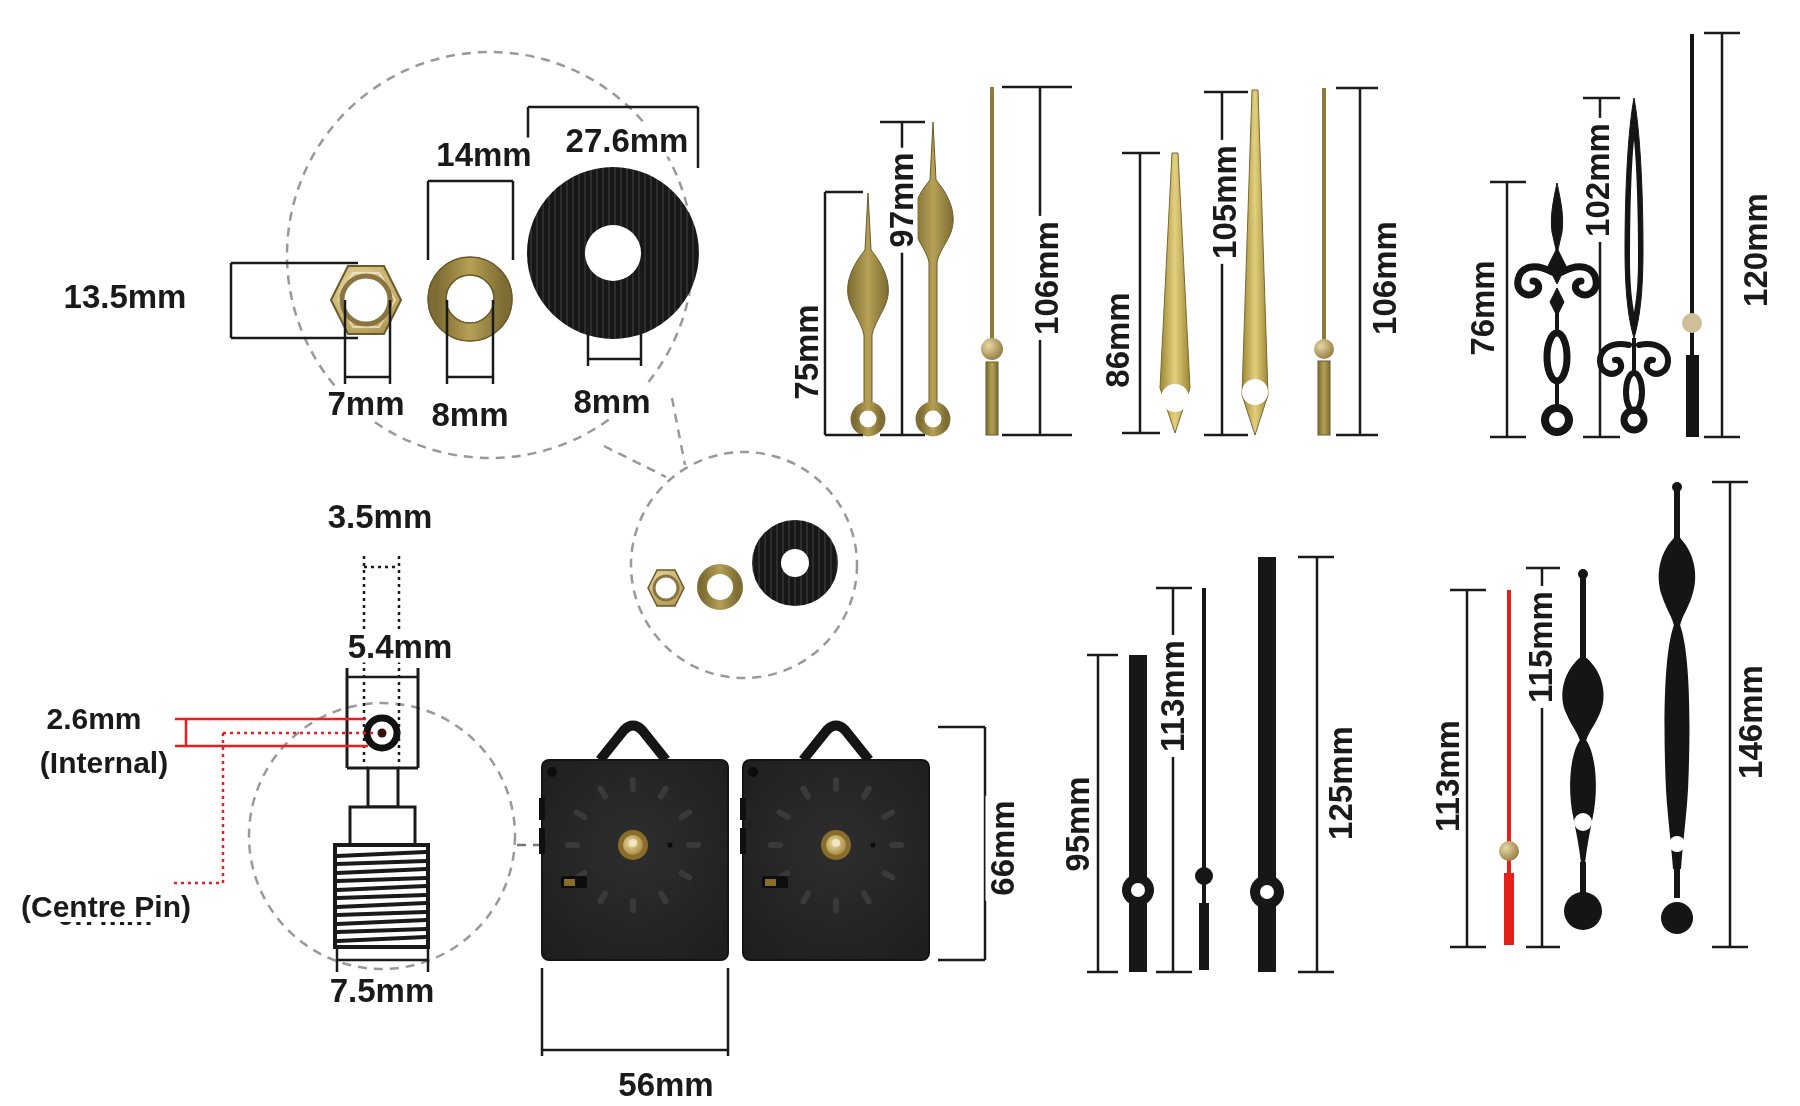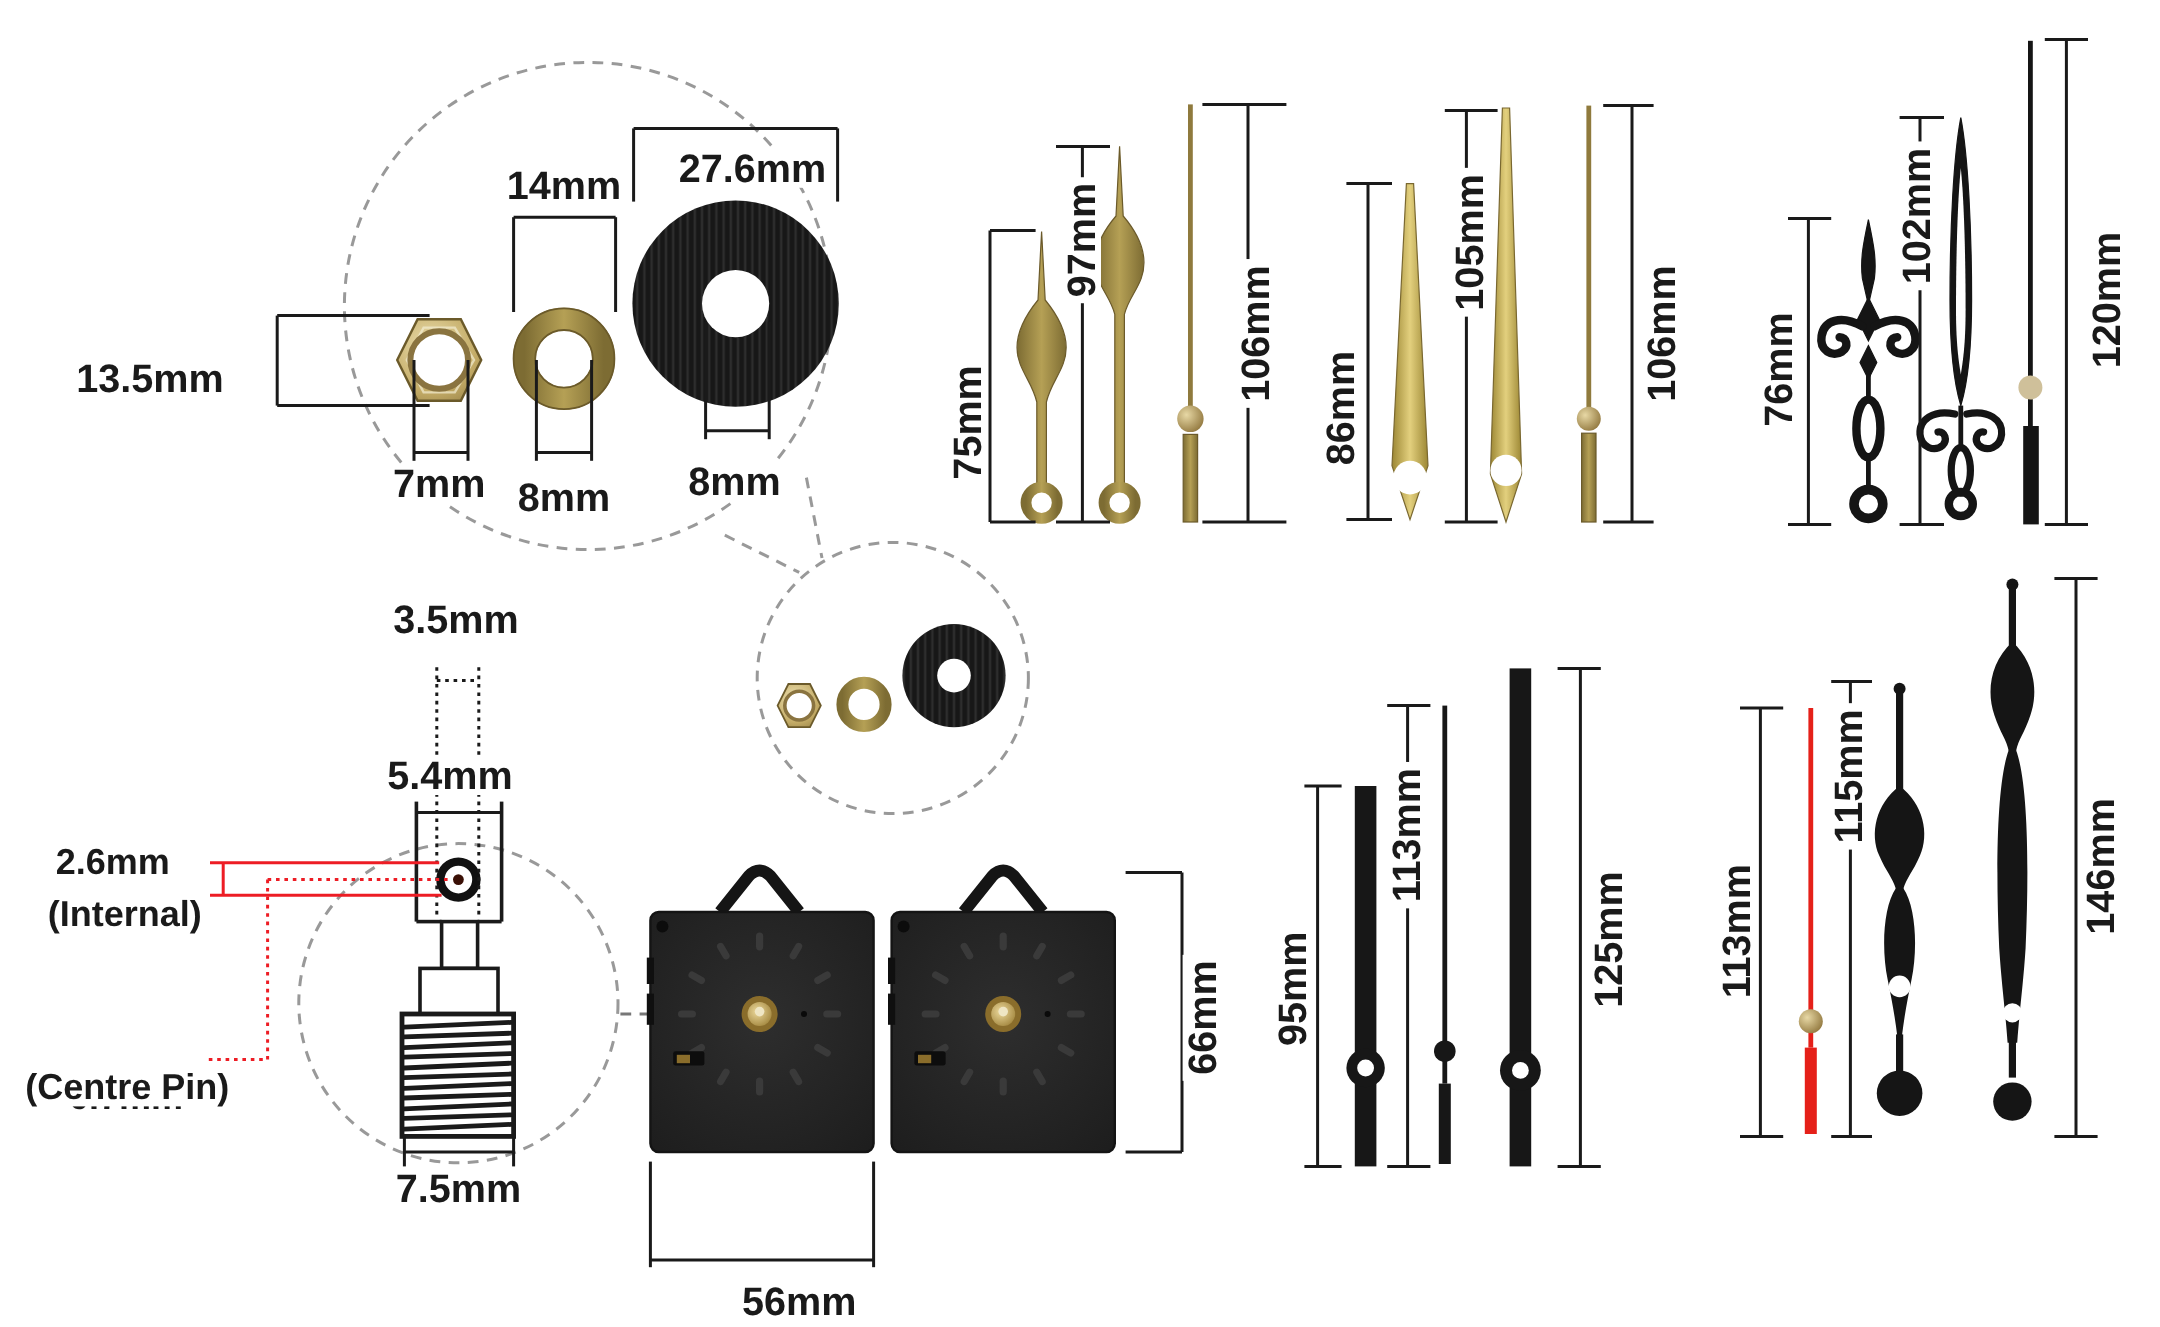"14mm" div.lbl { left: 470px -> 484px }
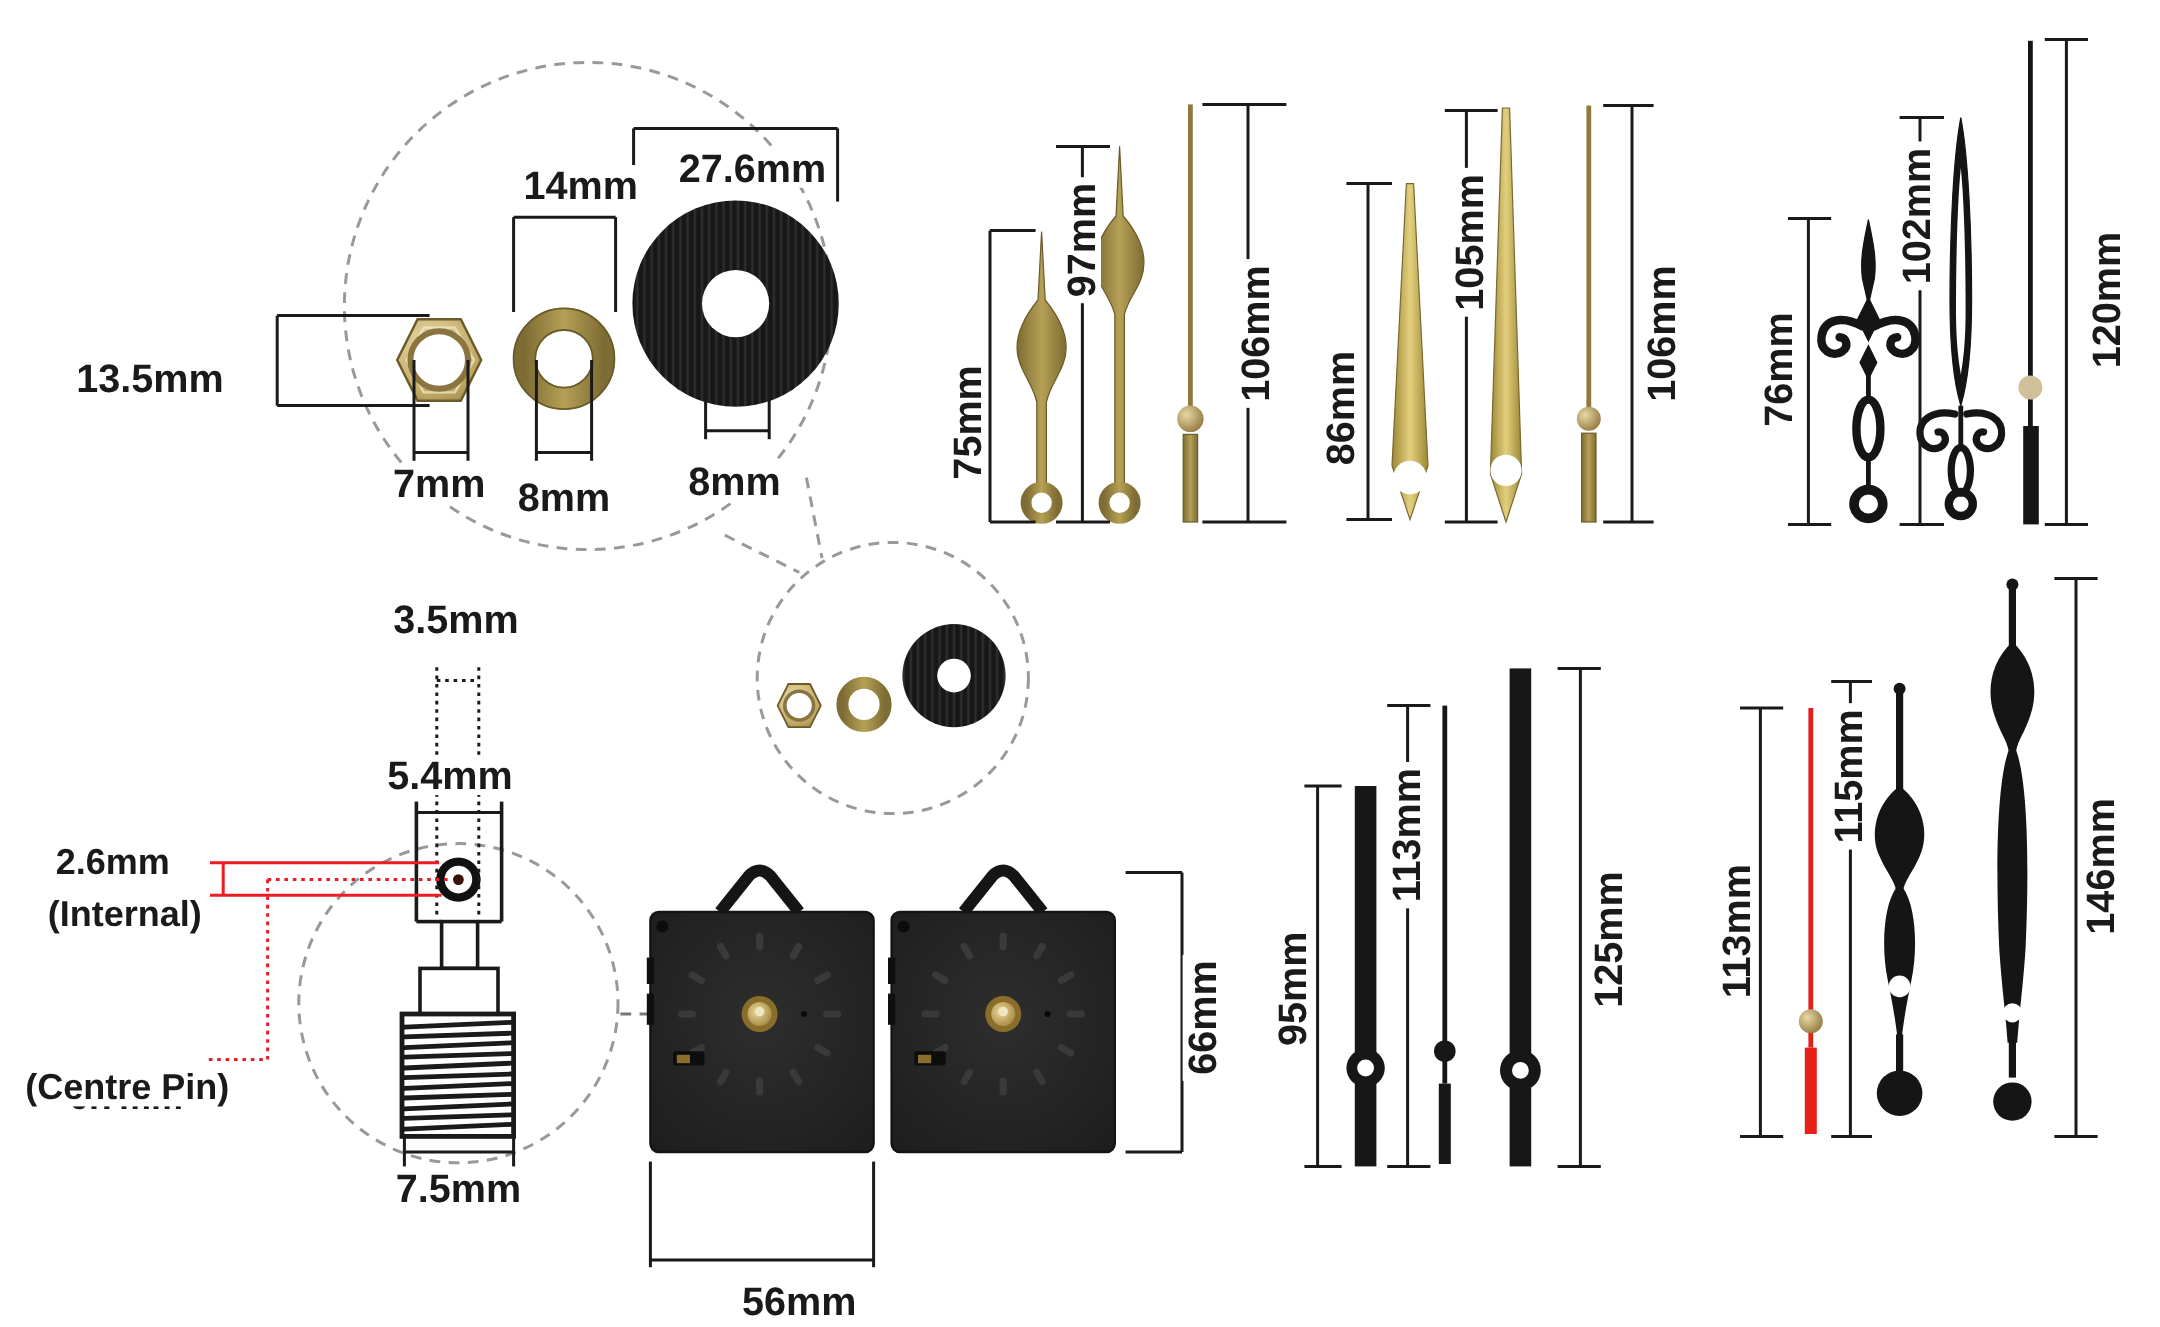"13.5mm" div.lbl { top: 315px -> 296px }
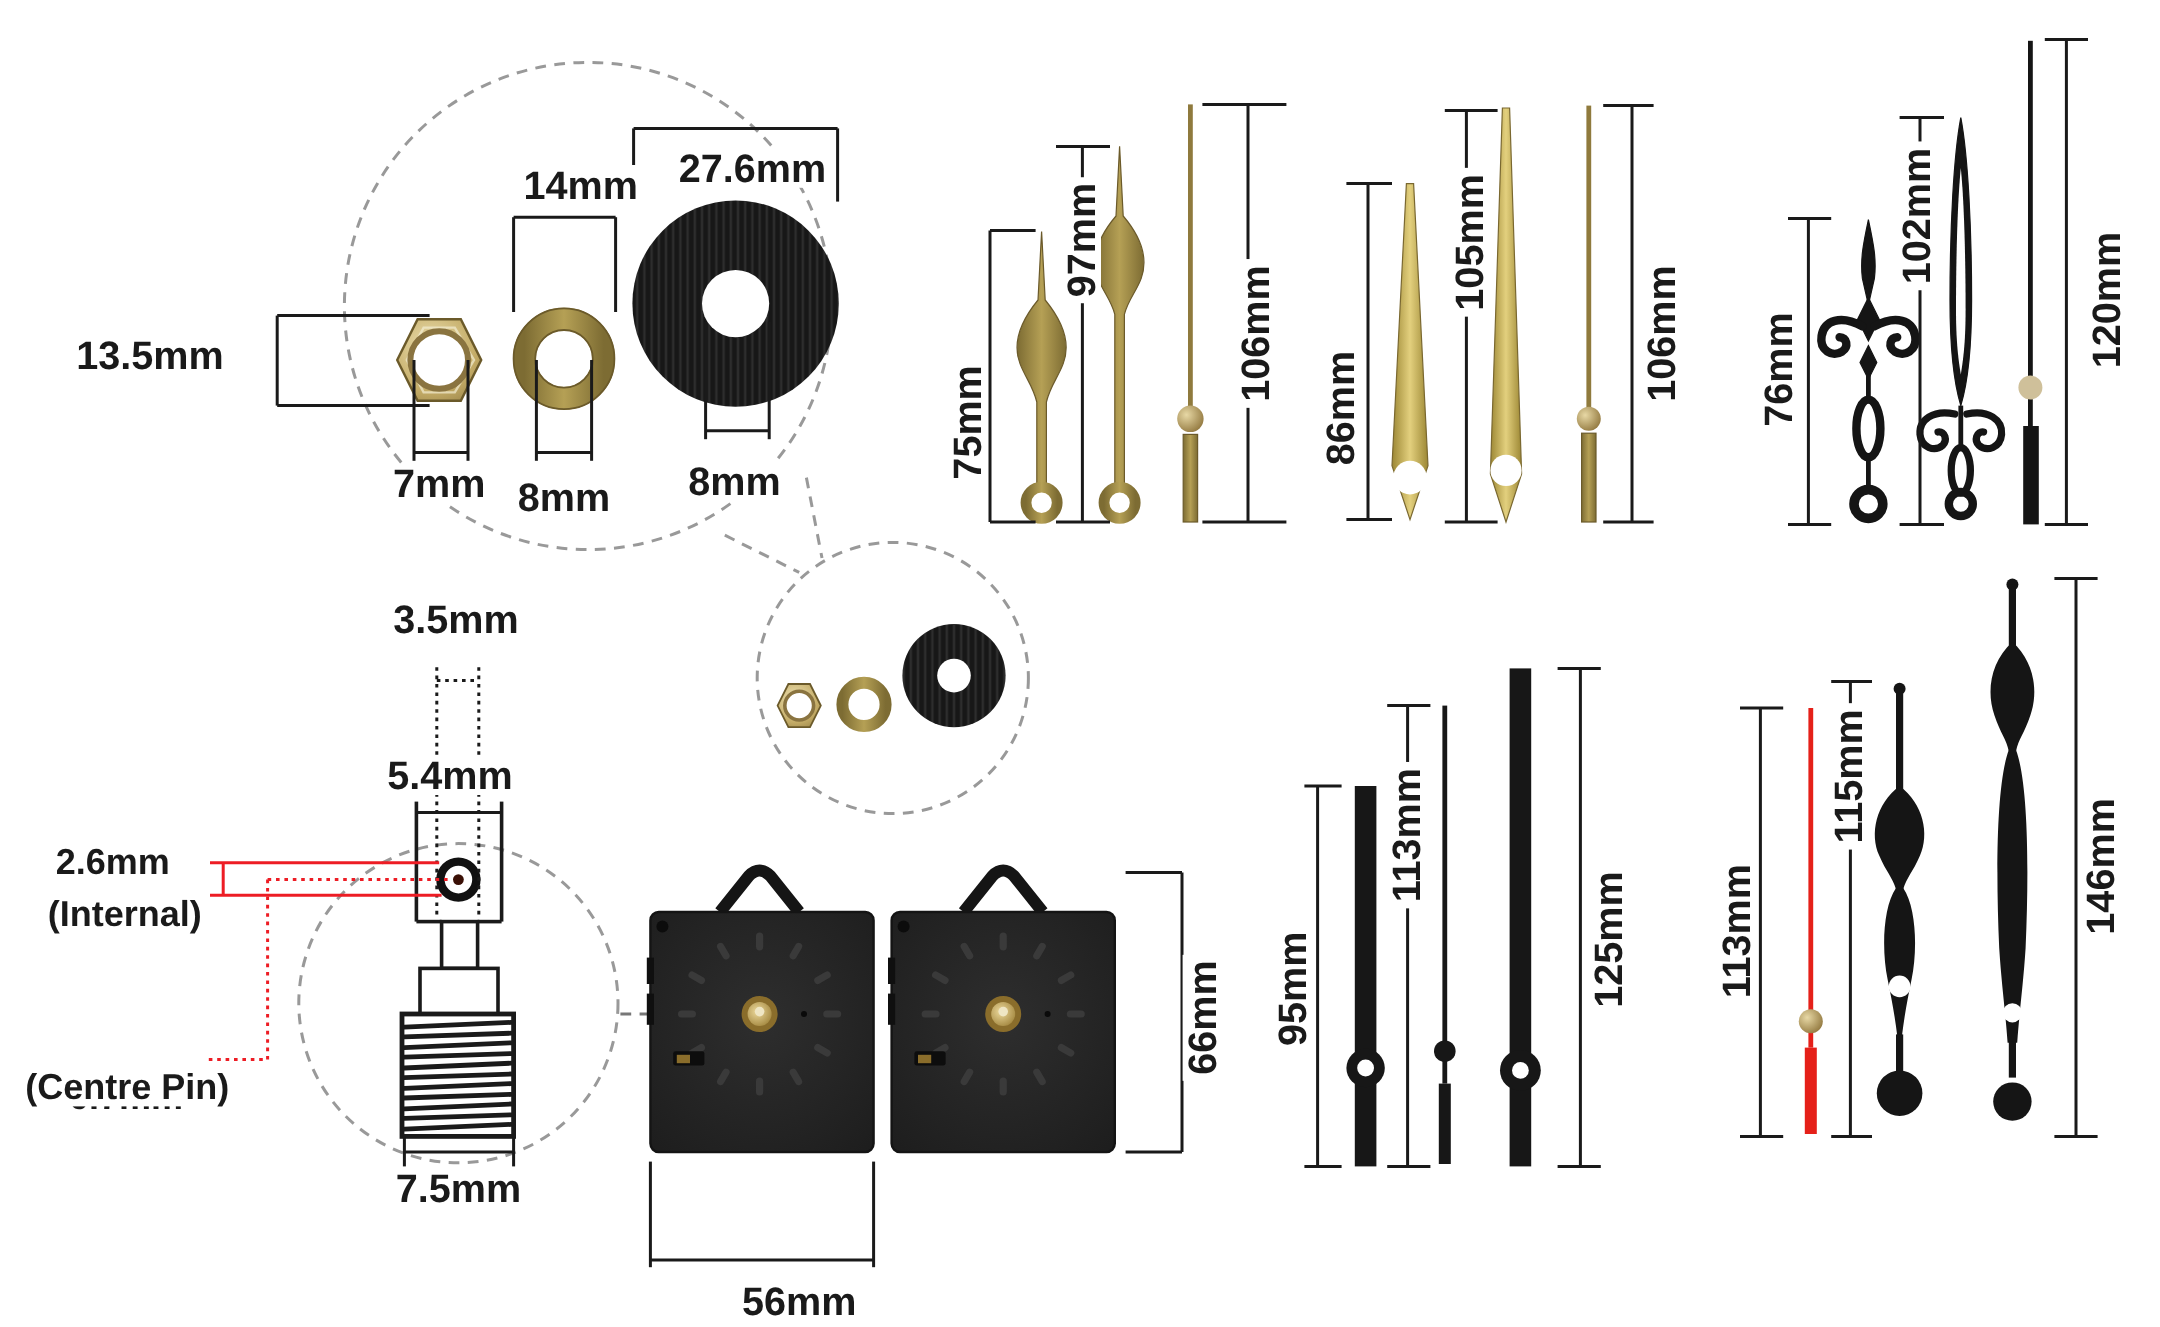"5.4mm" div.lbl { left: 375px -> 400px }
